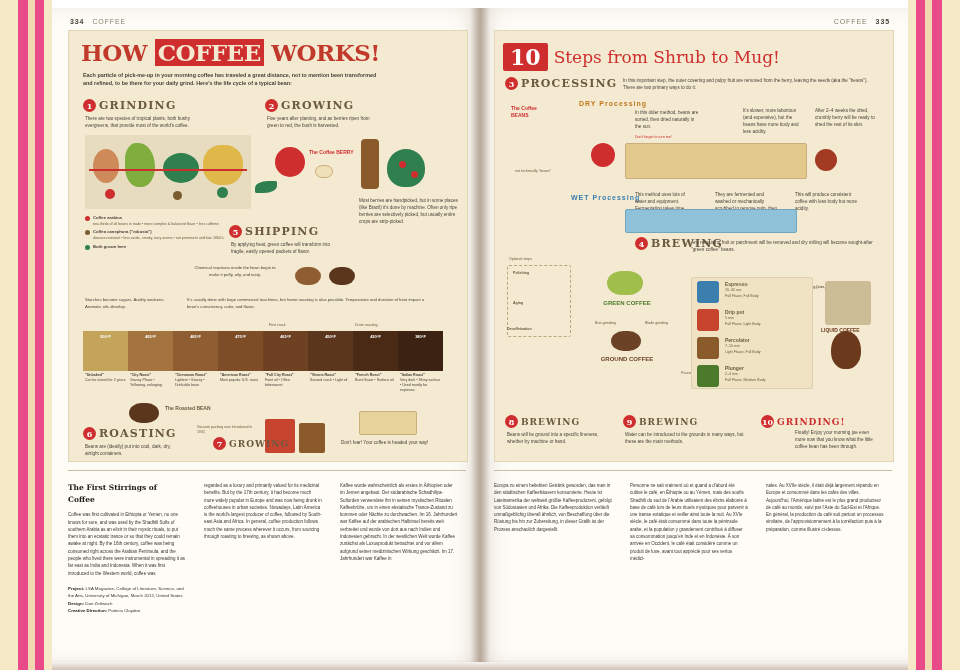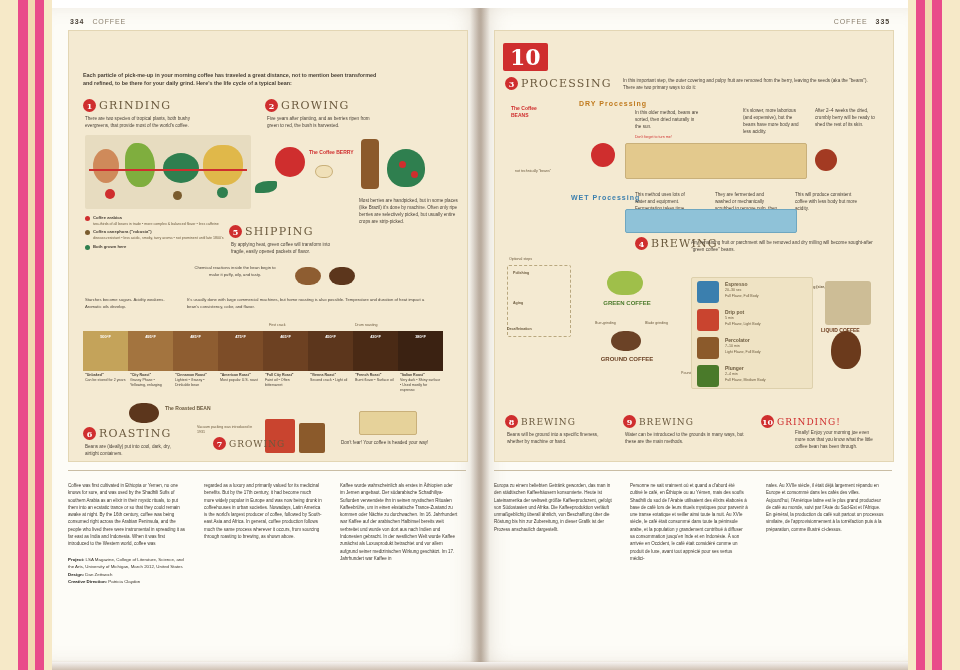"HOW COFFEE WORKS!" div.title { html: none -> <div> <span>HOW</span> <span>COFFEE</span> <span>WORKS!</span> </div> }
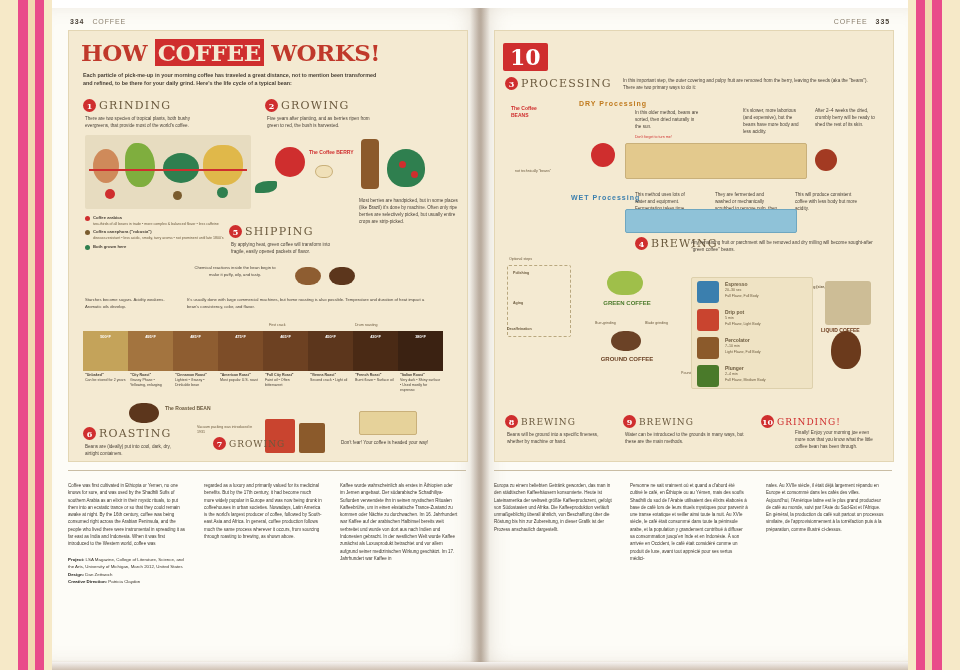"Steps from Shrub to Mug!" span.t { html: none -> <span>Steps from Shrub to Mug!</span> }
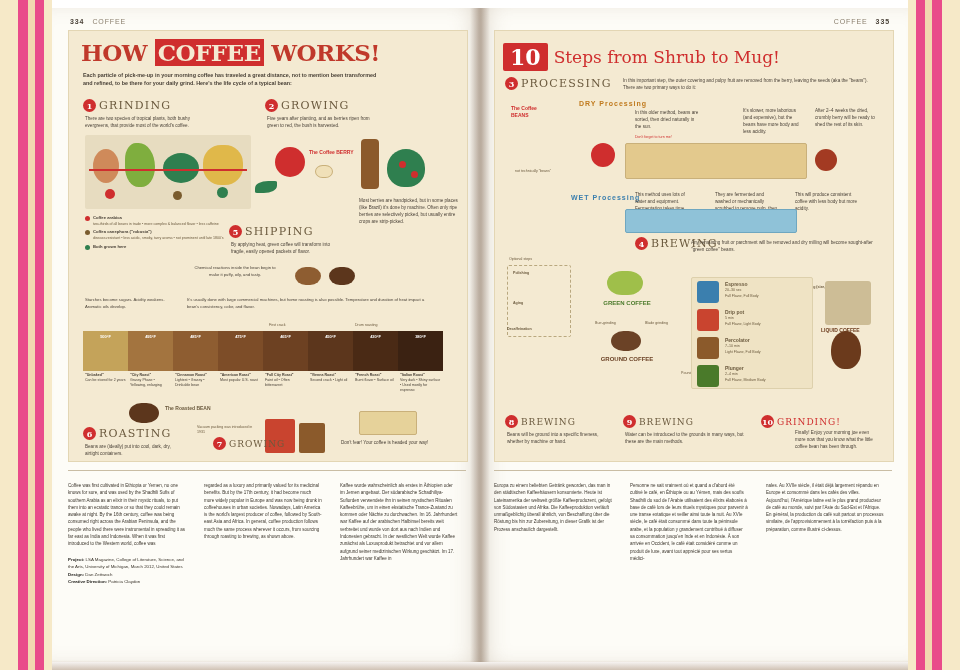"PROCESSING" .step-name { font-weight: normal -> bold }
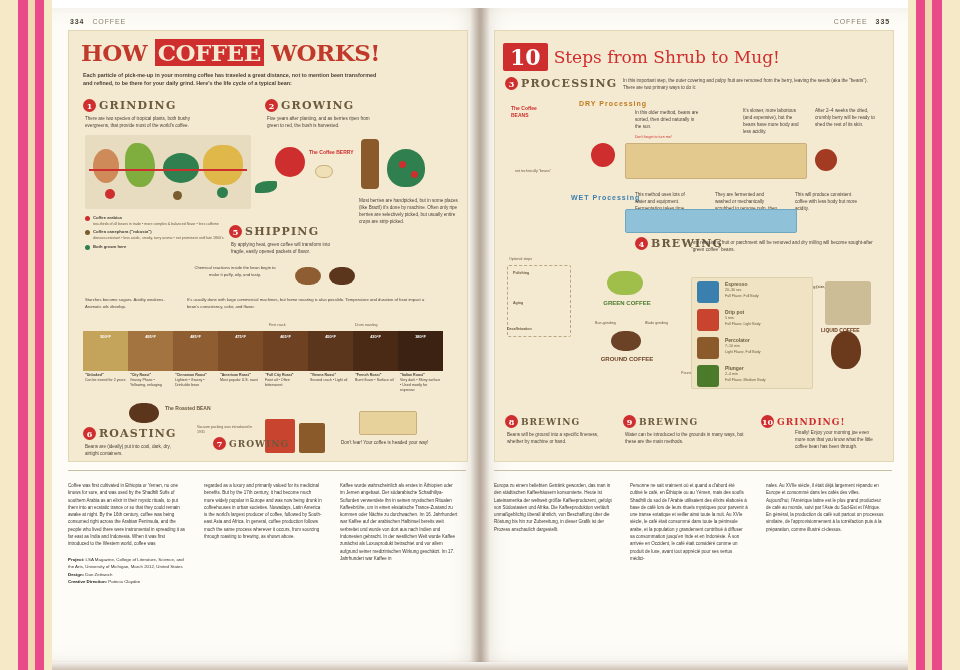"The First Stirrings of Coffee" h4 { html: none -> <h4>The First Stirrings of Coffee</h4> }
